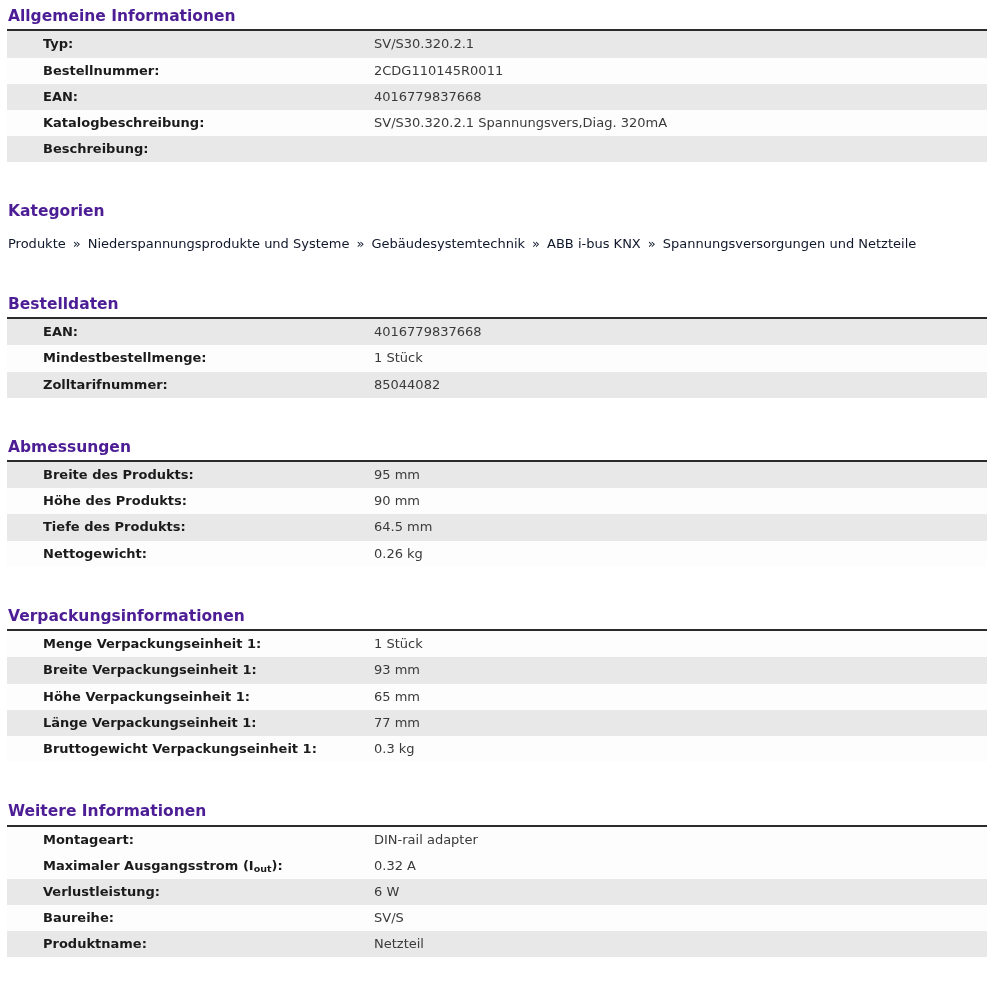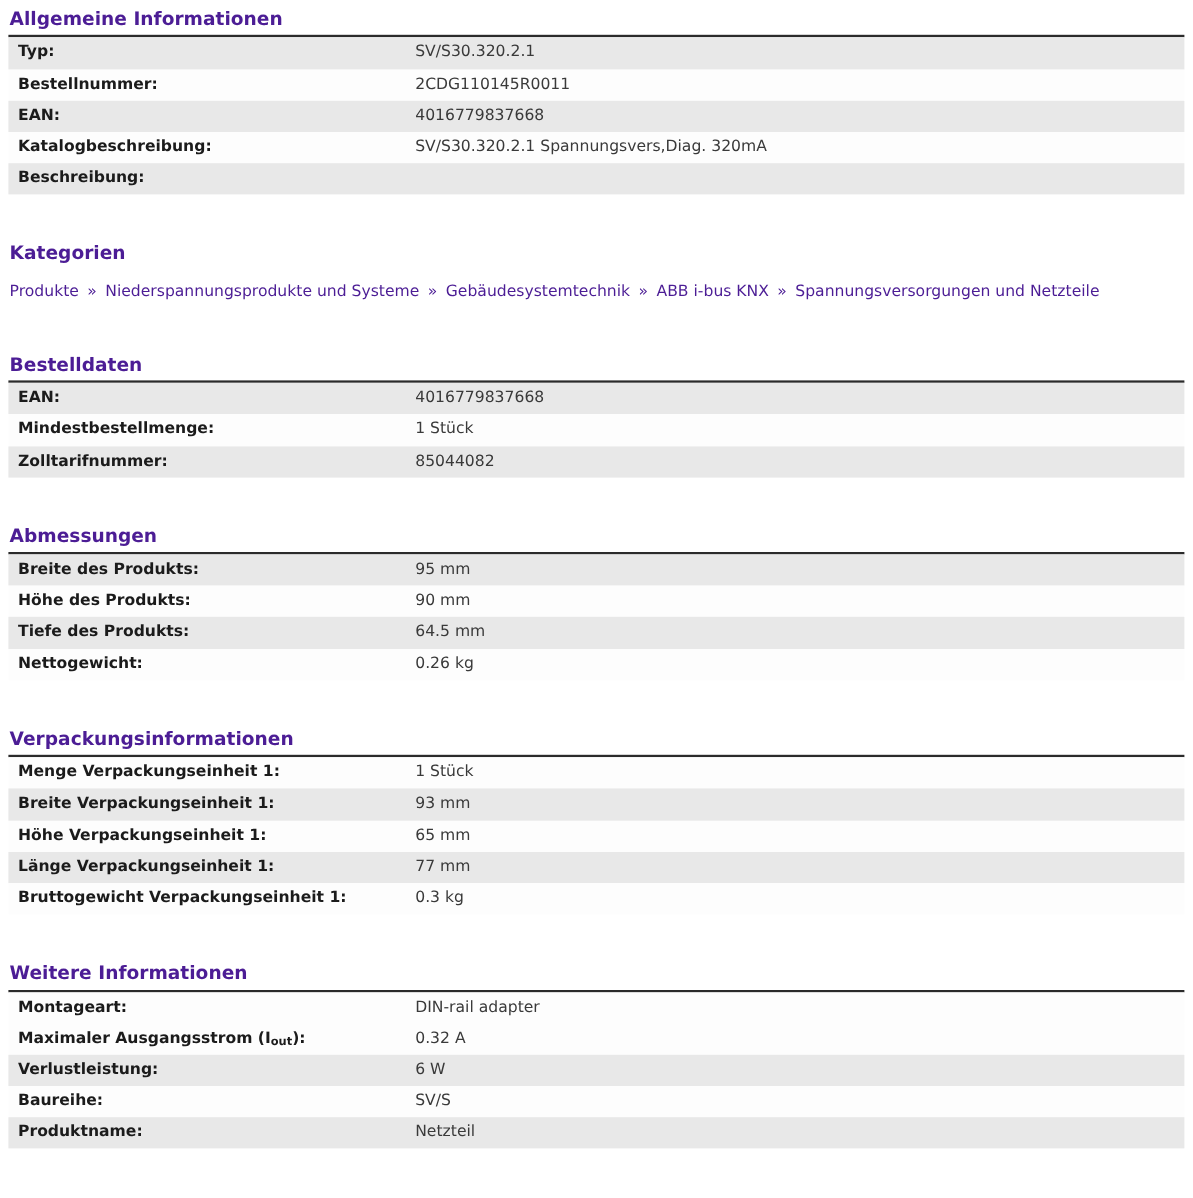"Typ:" .row { padding-left: none -> 28px }
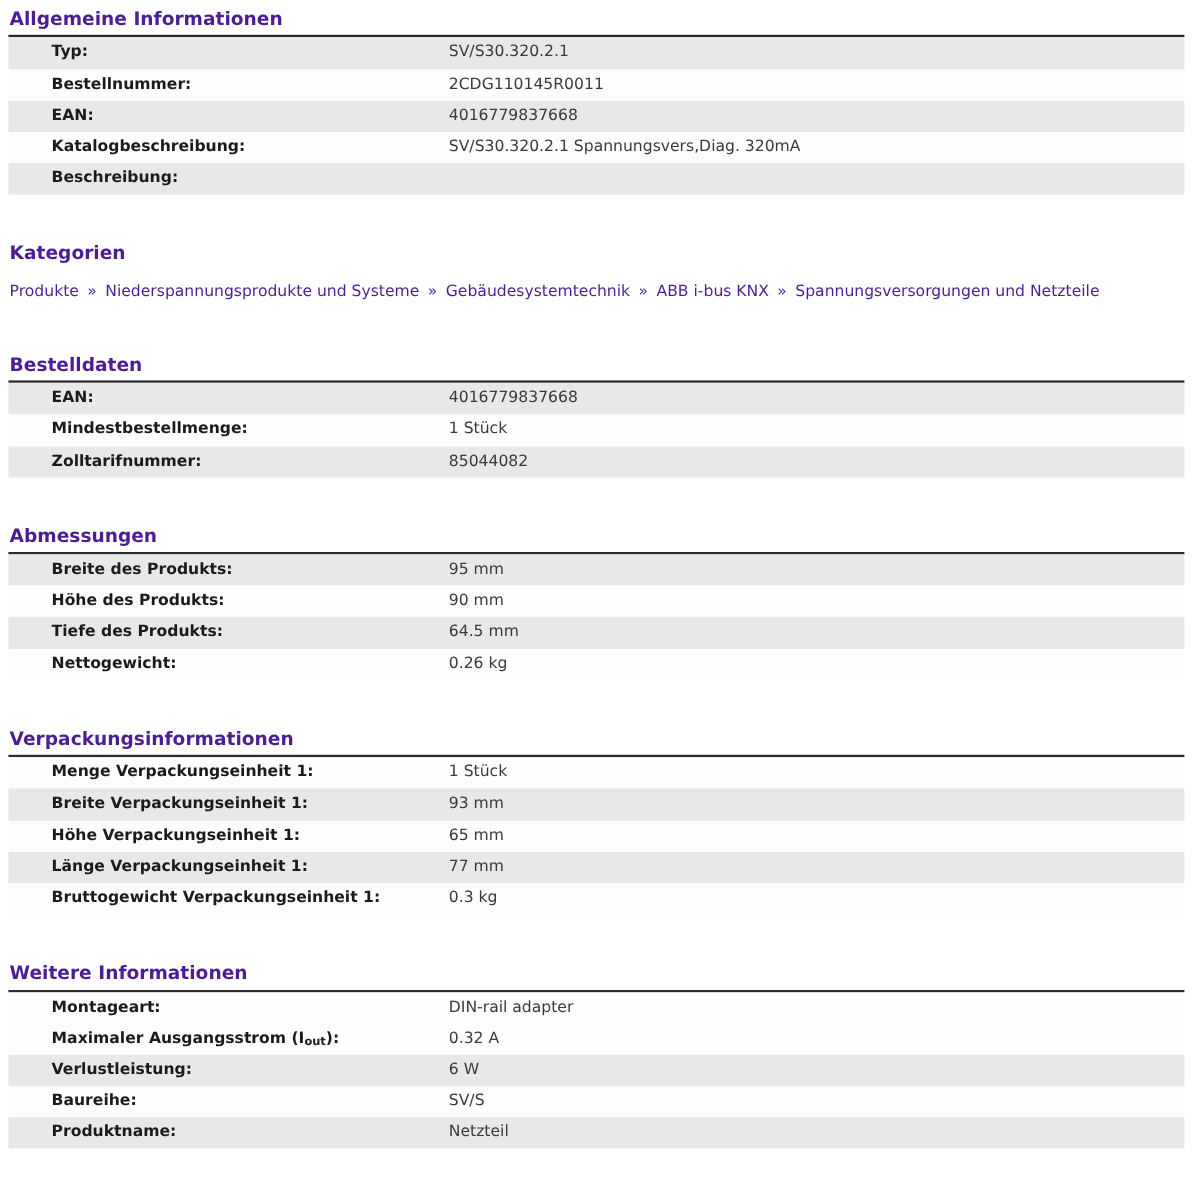"Produkte » Niederspannungsprodukte und" .breadcrumb { color: #4c1d95 -> #0f172a }
